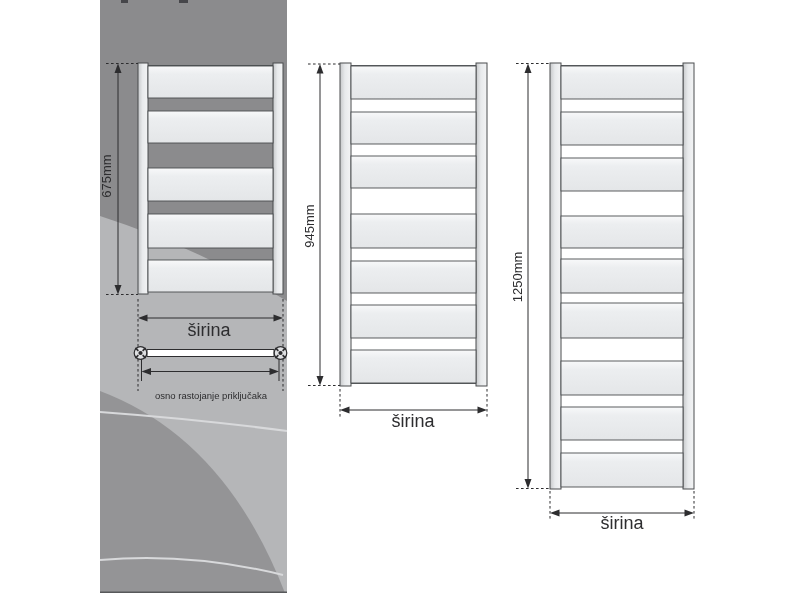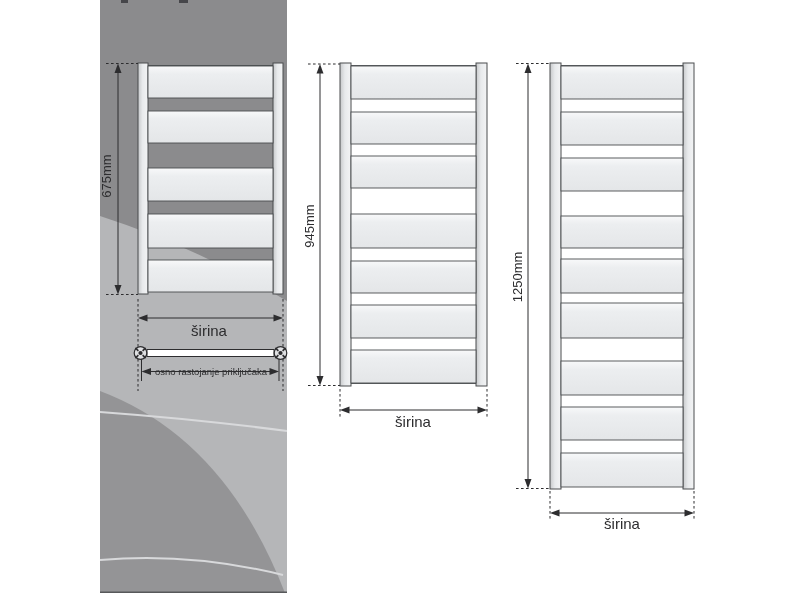"širina" .dim-label.w { font-size: 15px -> 18px }
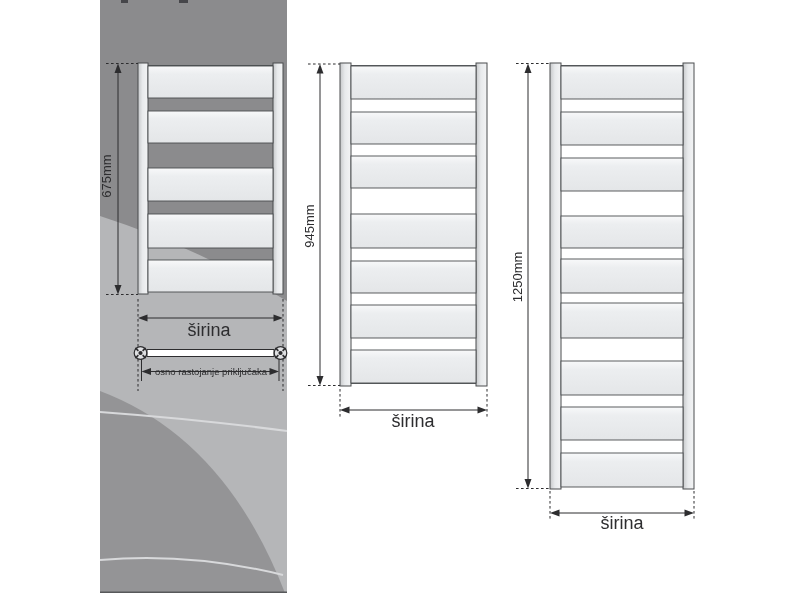"osno rastojanje priključaka" div.dim-label { top: 372px -> 396px }
